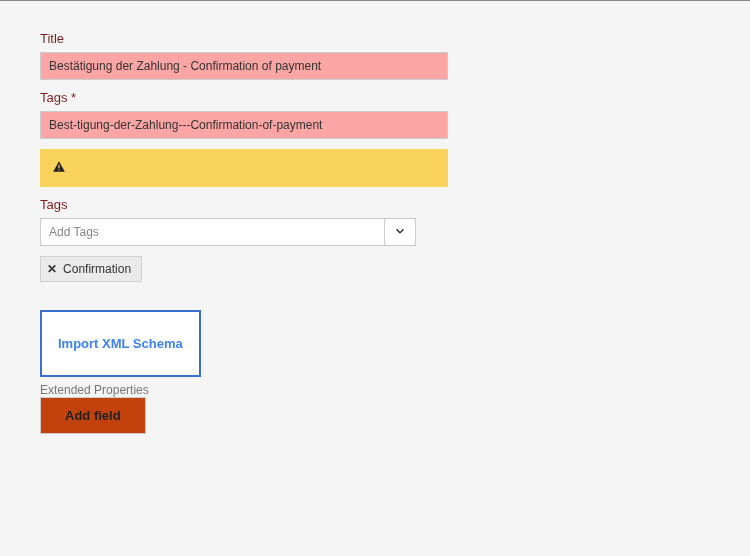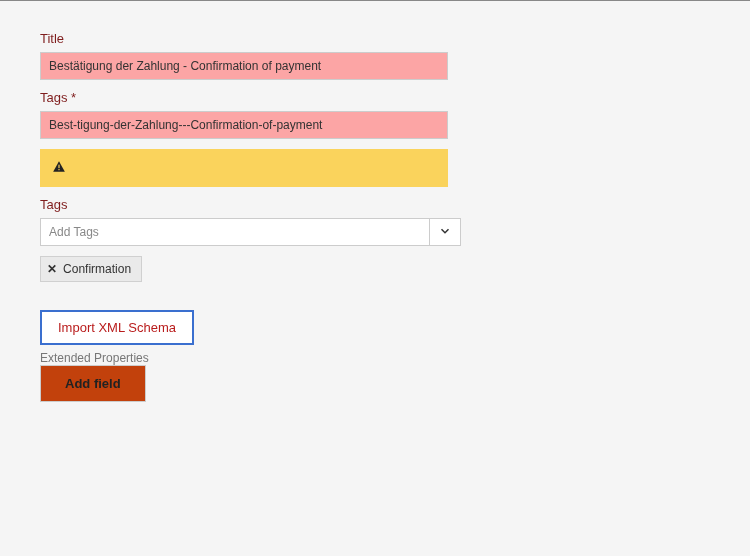"Add Tags" .tags-row { width: 421px -> 376px }
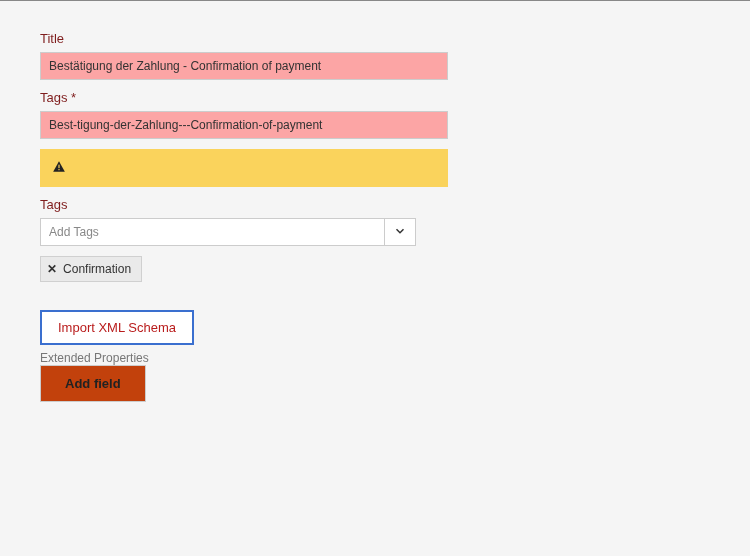"Import XML Schema" .import-btn { color: #b91c1c -> #3b82f6; font-weight: 400 -> 700; padding: 8px 16px -> 24px 16px }
